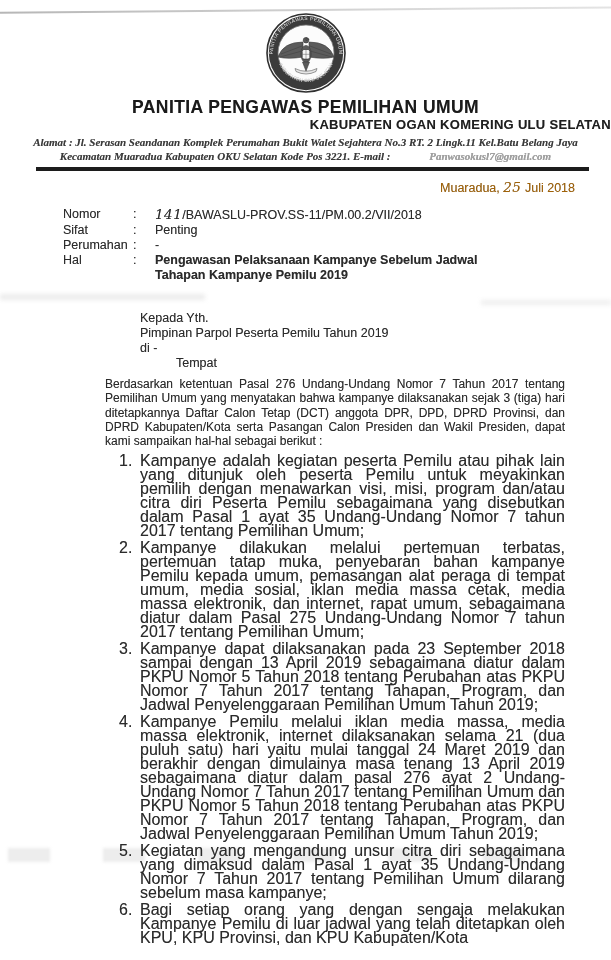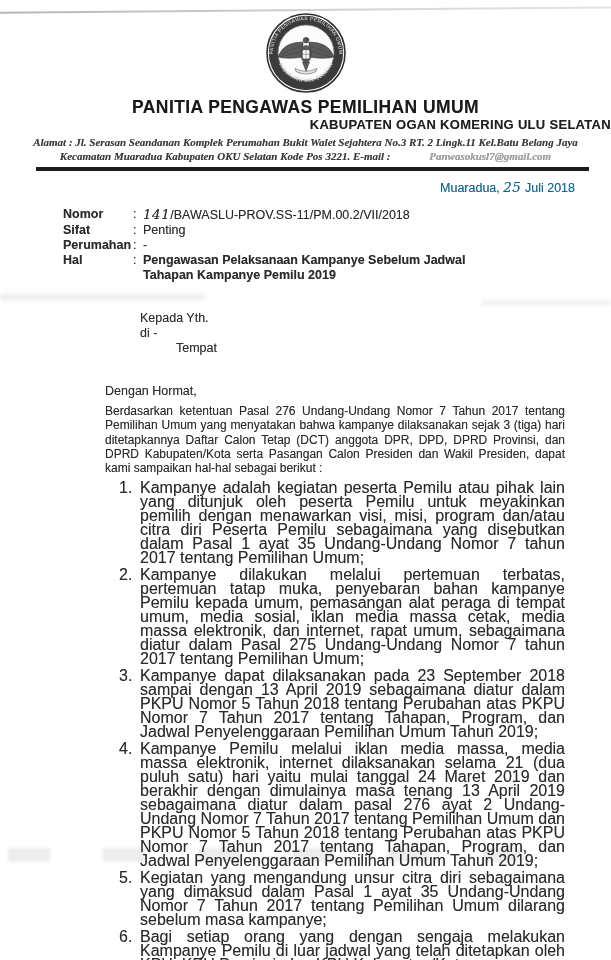"Muaradua, 25 Juli 2018" .dateline { color: #0369a1 -> #a16207 }
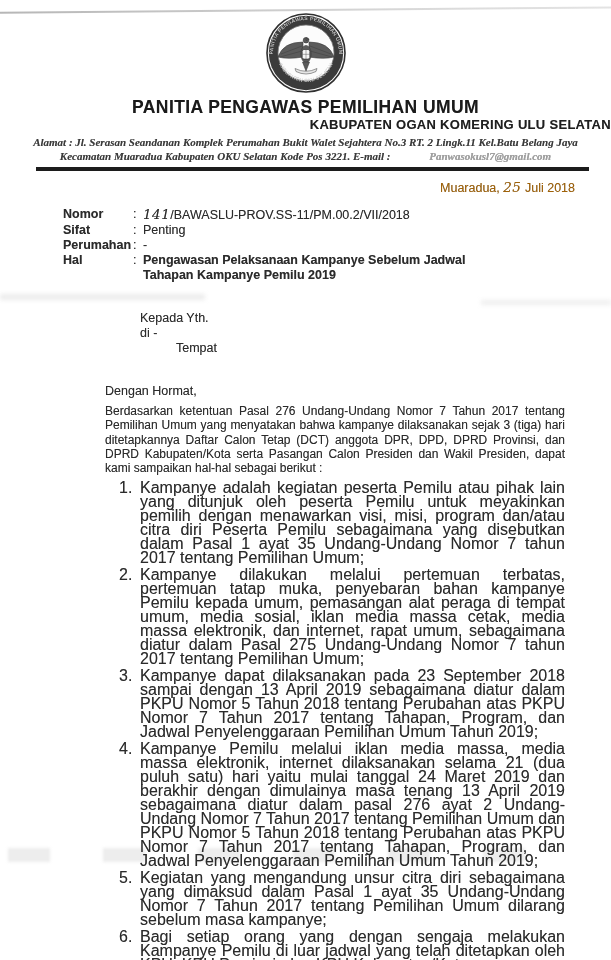"Nomor" .meta-label { font-weight: bold -> none }
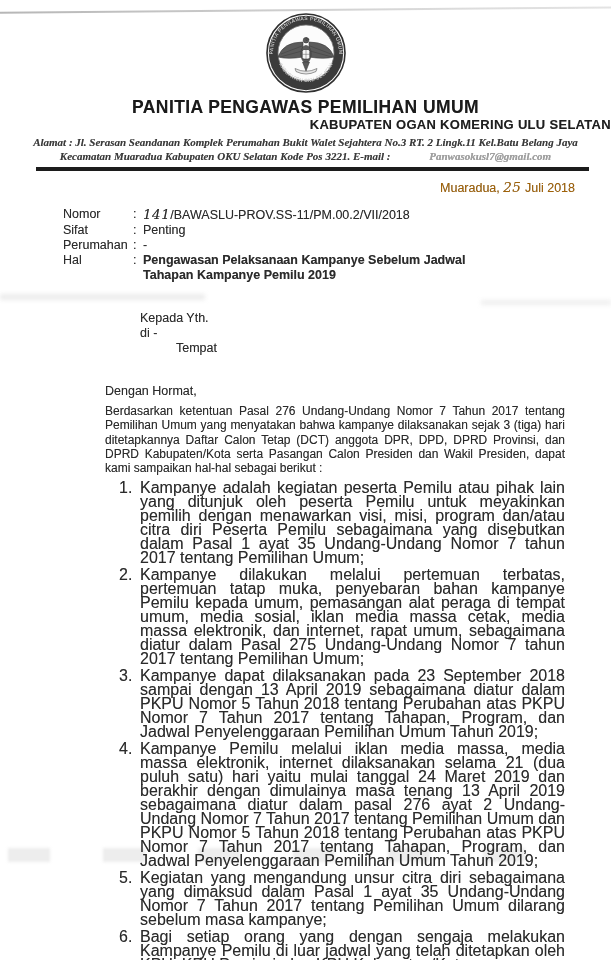"141/BAWASLU-PROV.SS-11/PM.00.2/VII/2018" .meta-value { margin-left: none -> 12px }
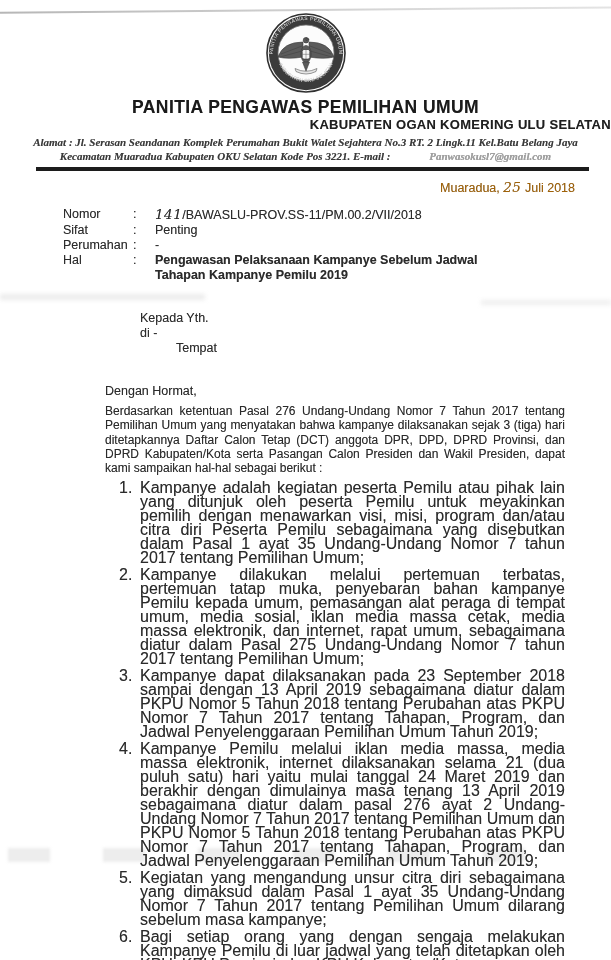"Pimpinan Parpol Peserta Pemilu Tahun" div { html: none -> <div>Pimpinan Parpol Peserta Pemilu Tahun 2019</div> }
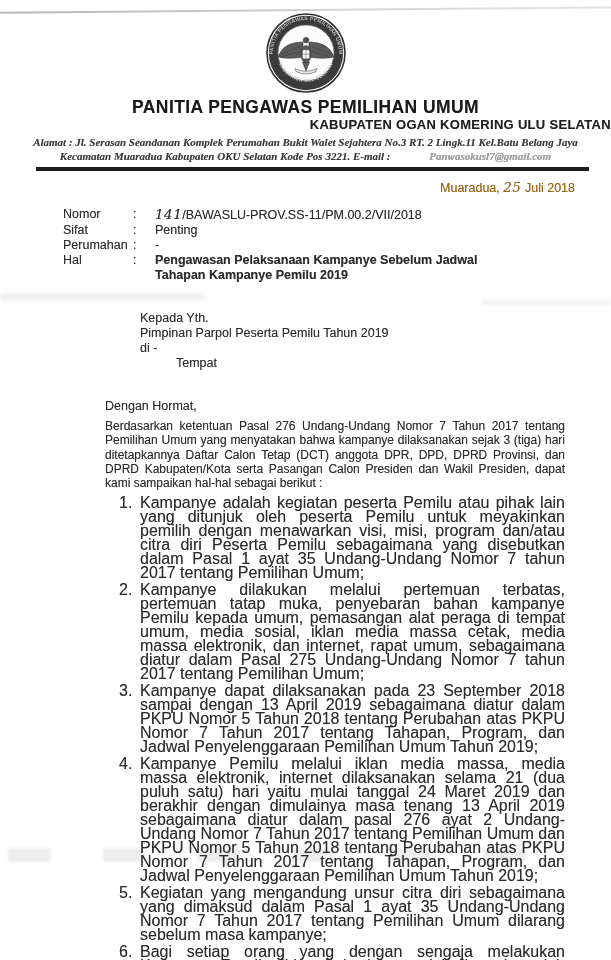"Dengan Hormat," div.salutation { html: <div>Dengan Hormat,</div> -> none }
